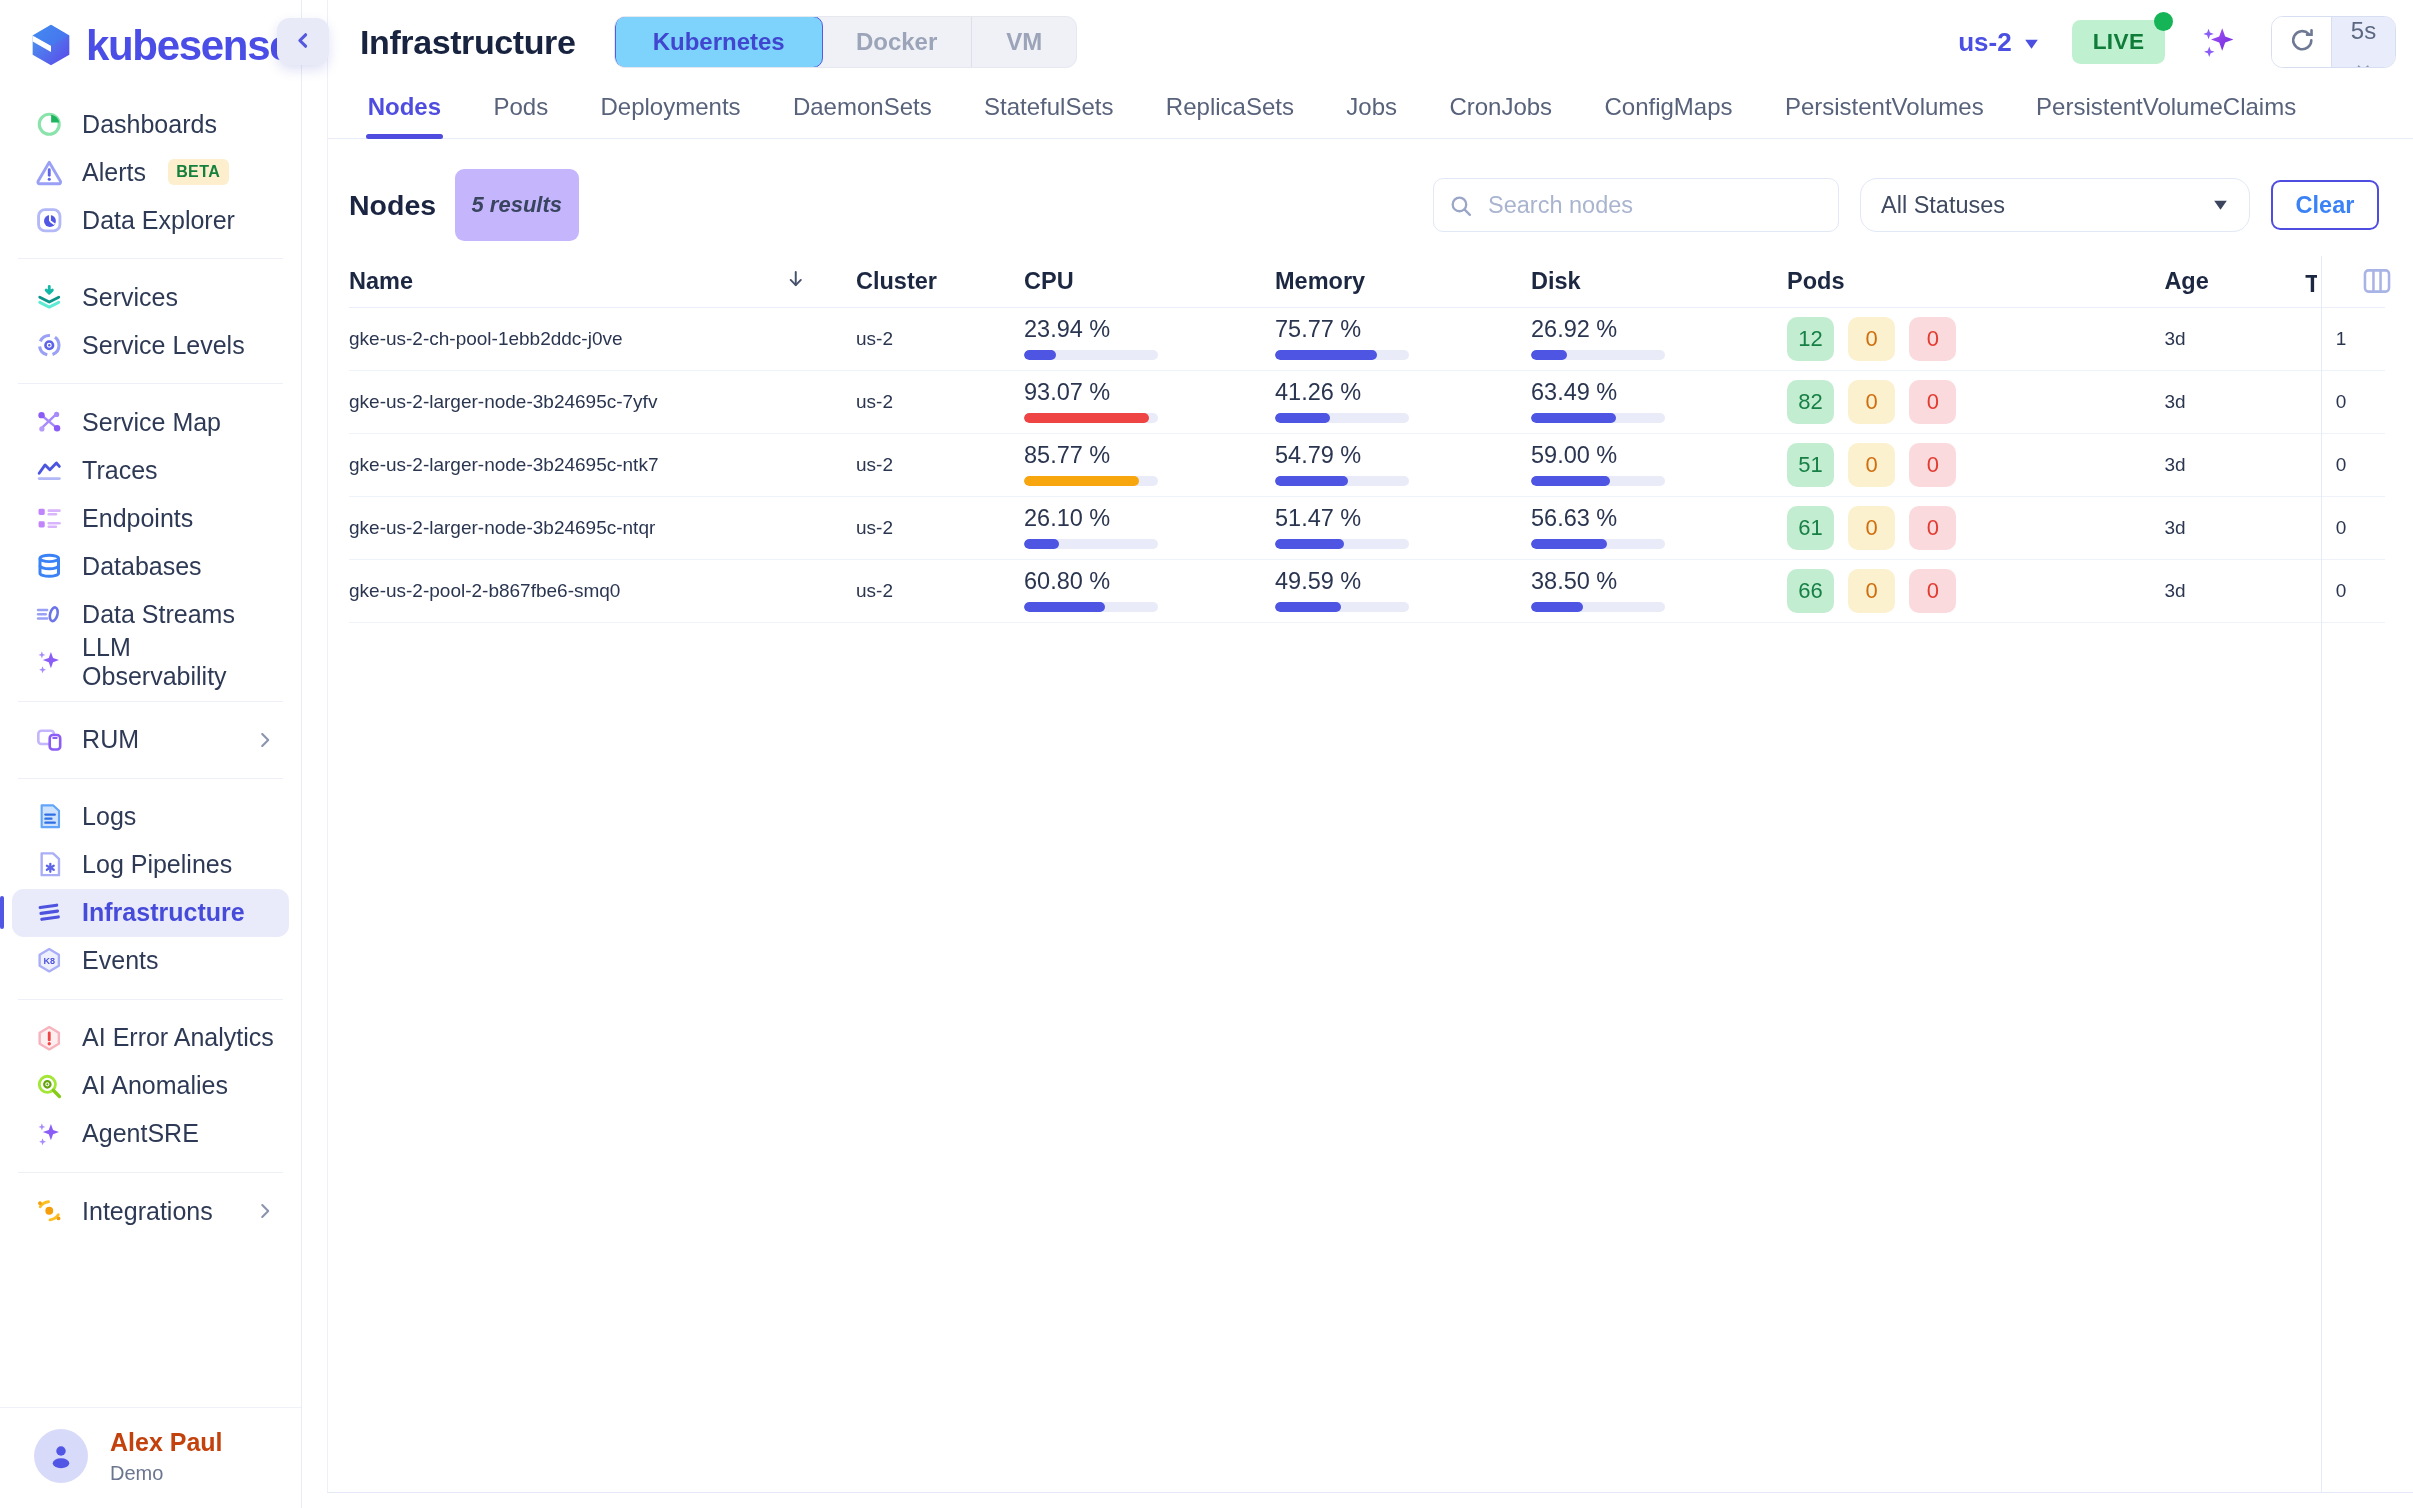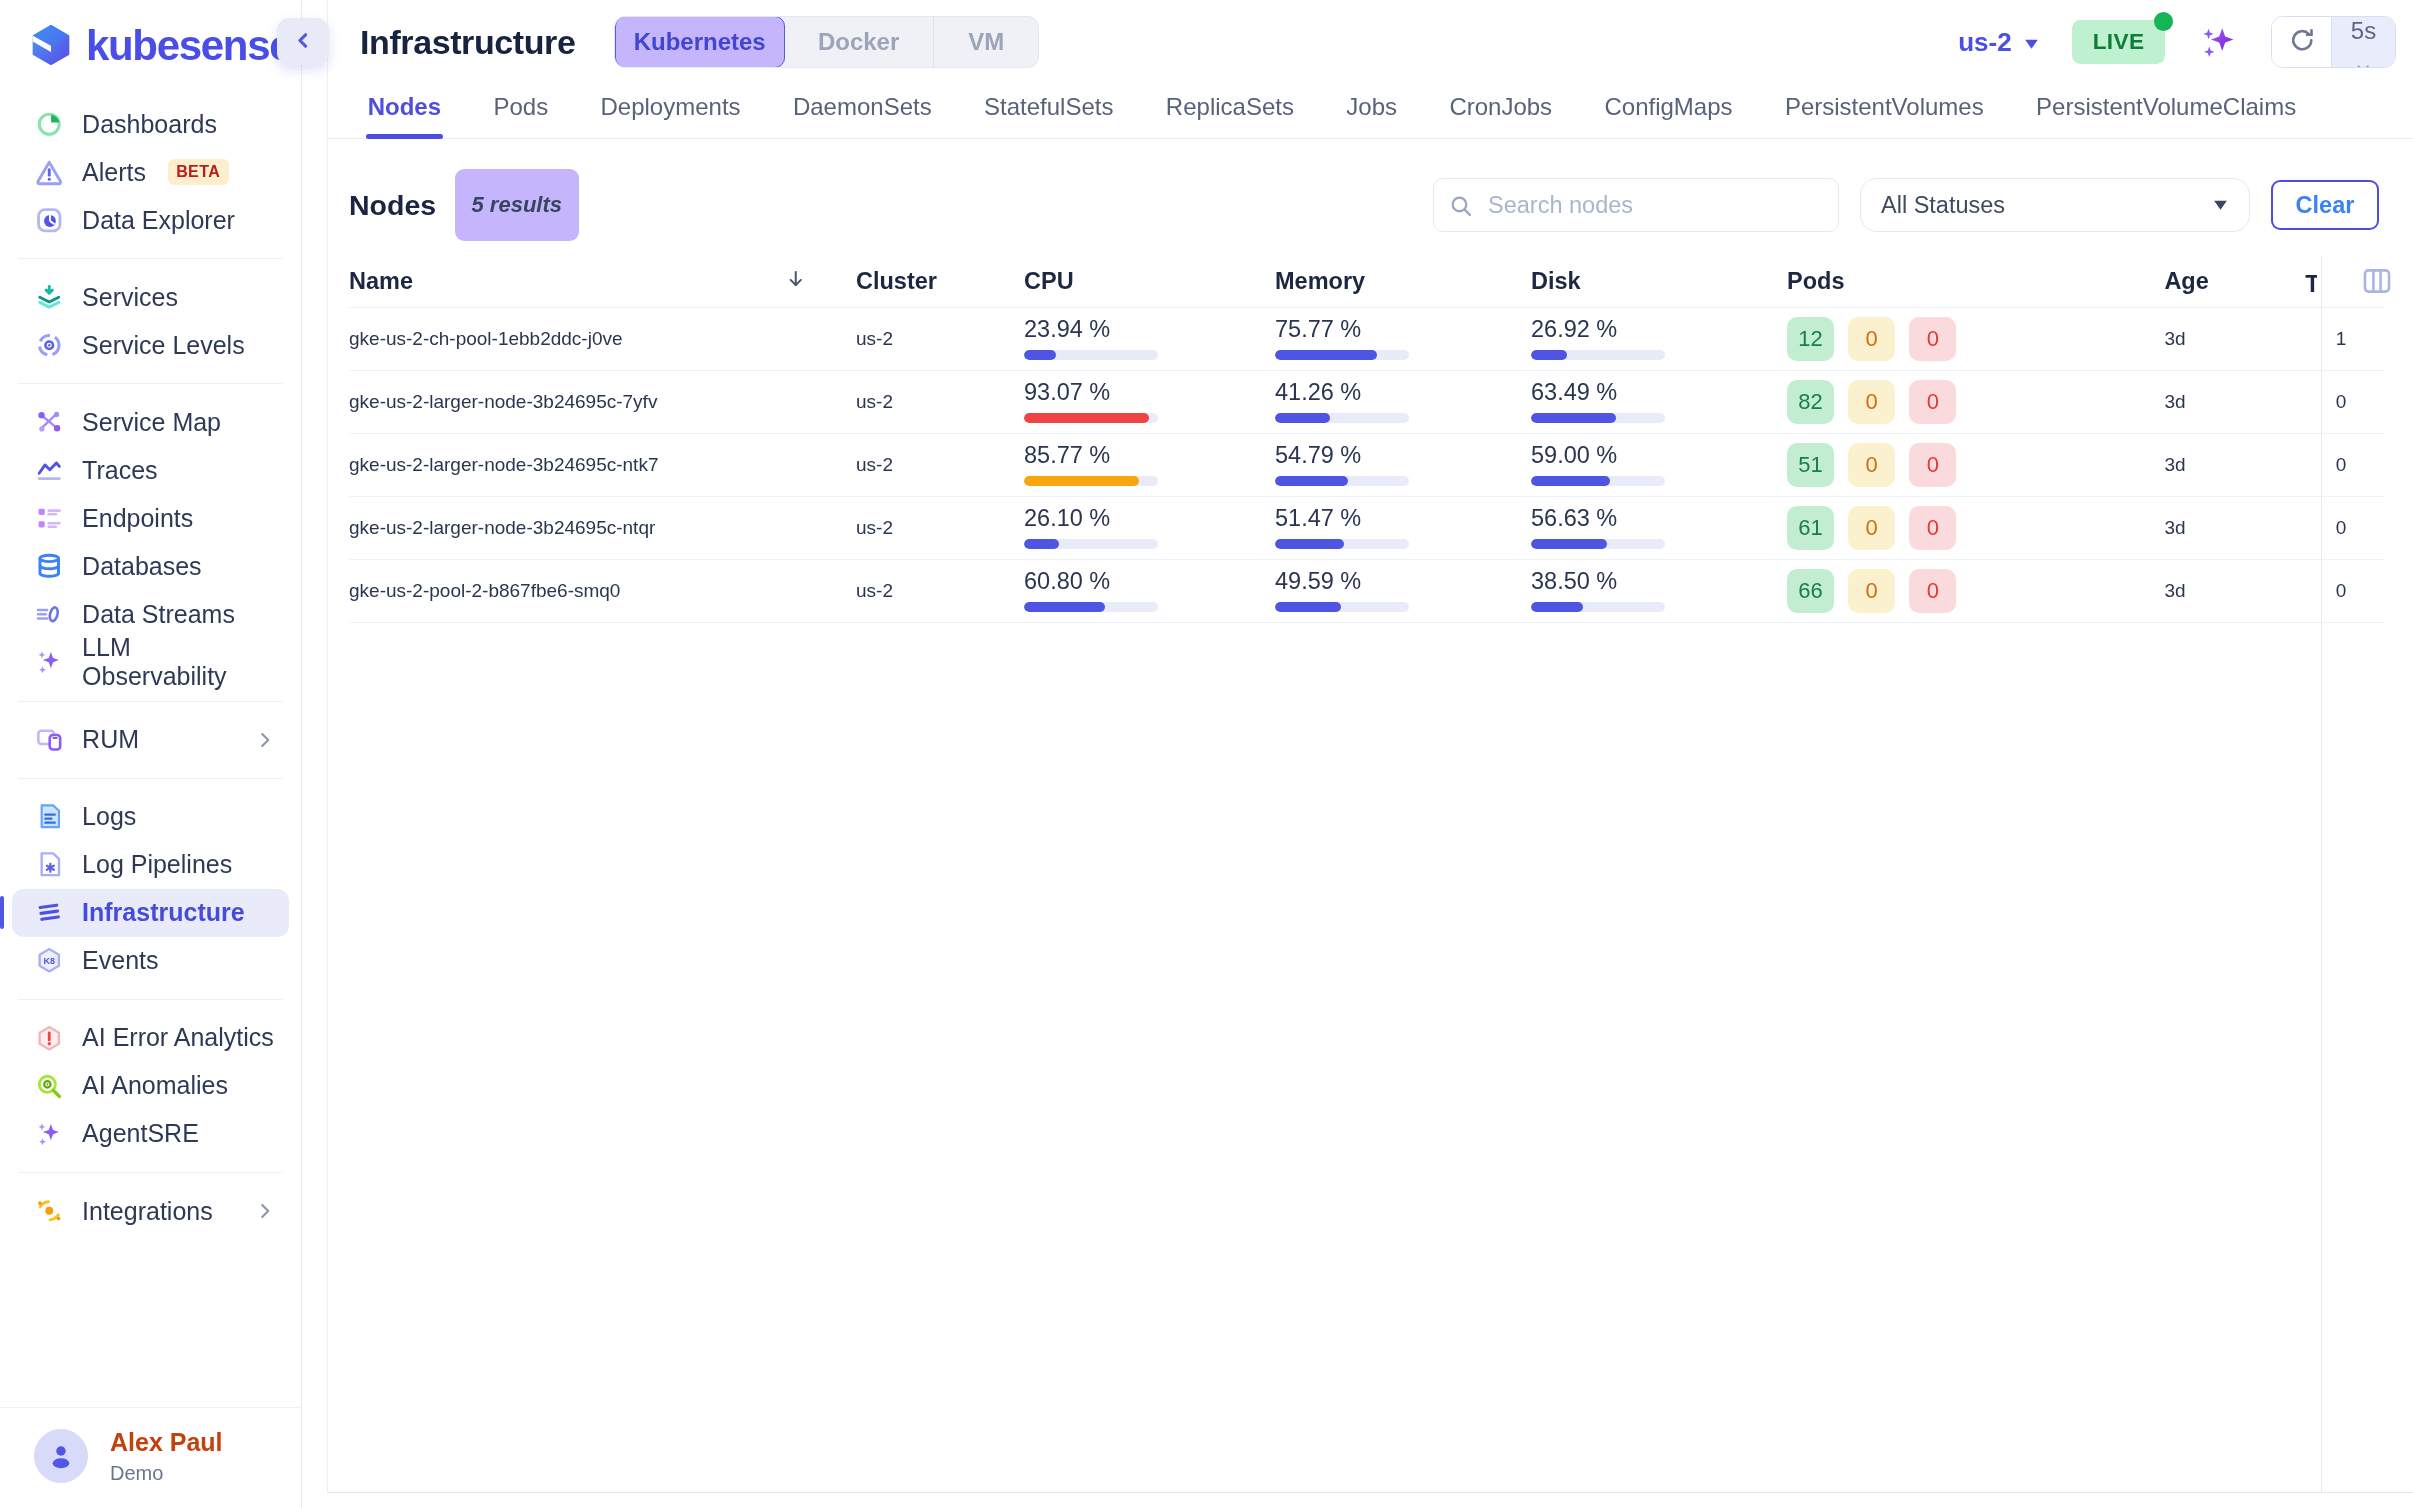"Kubernetes" .seg.active { background: #c4b5fd -> #7dd3fc; padding: 0 18px -> 0 37px }
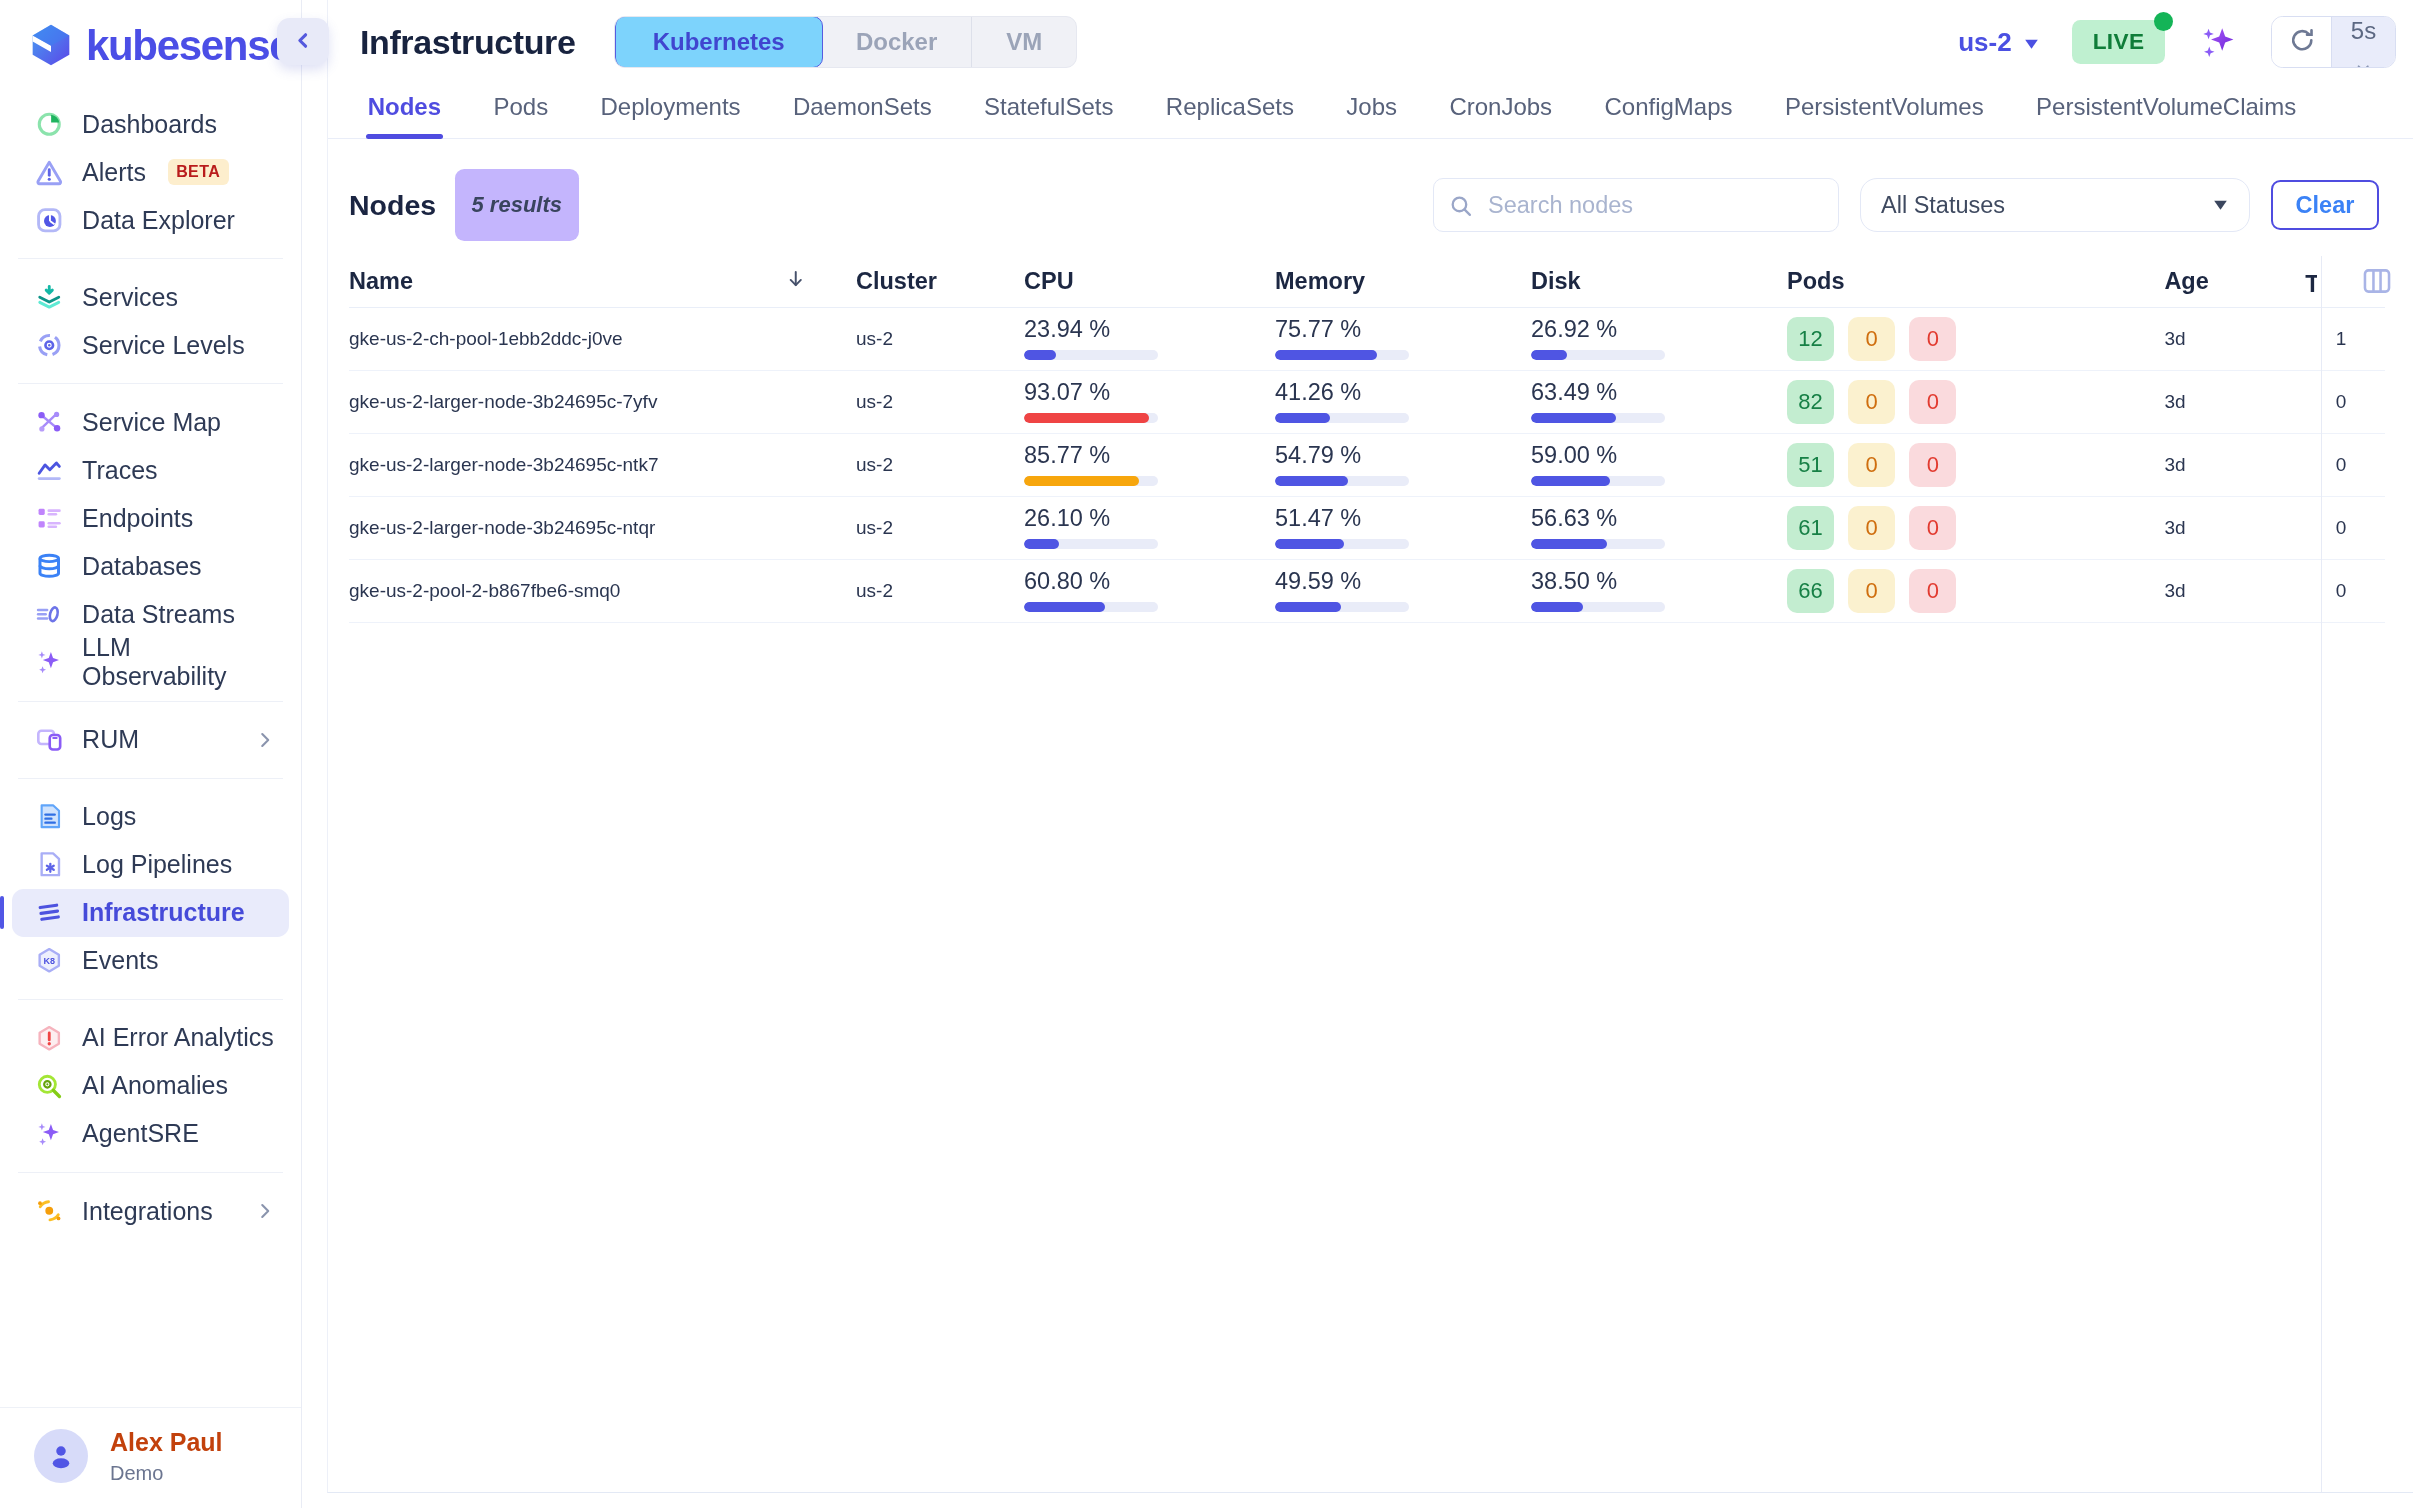"BETA" .beta { color: #b91c1c -> #15803d }
